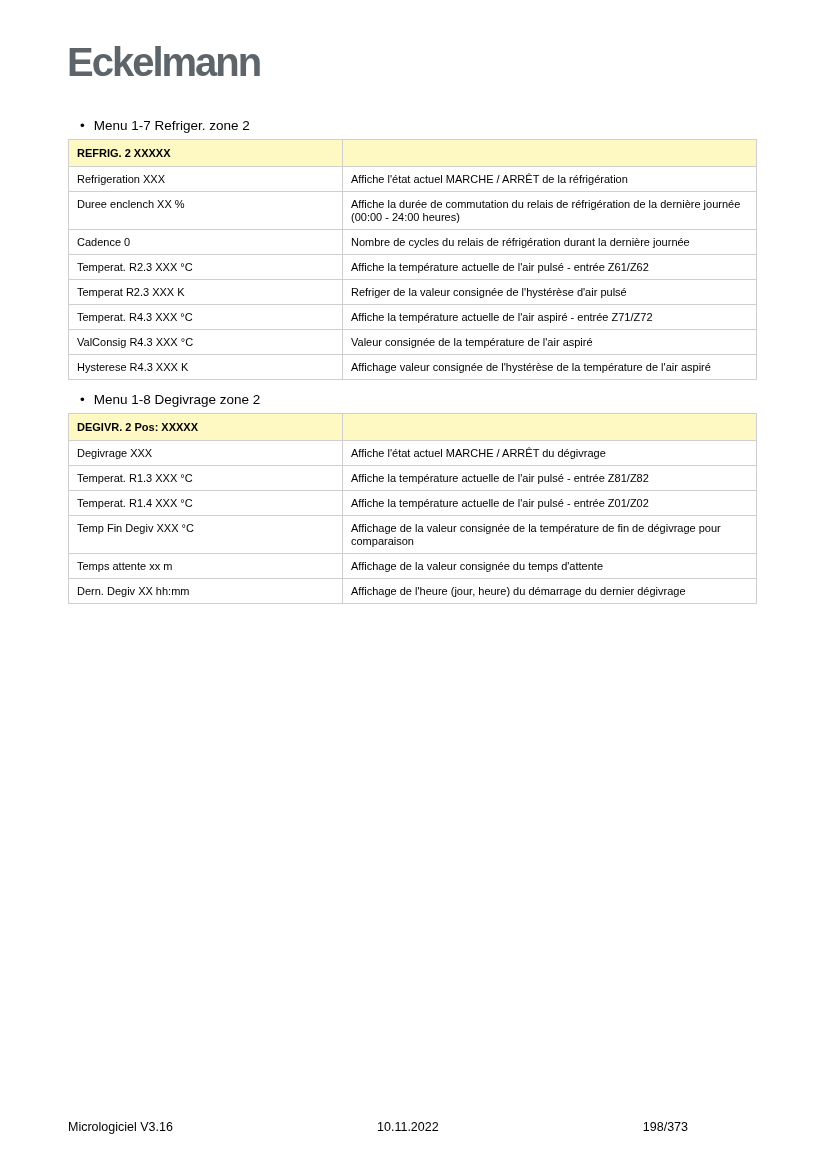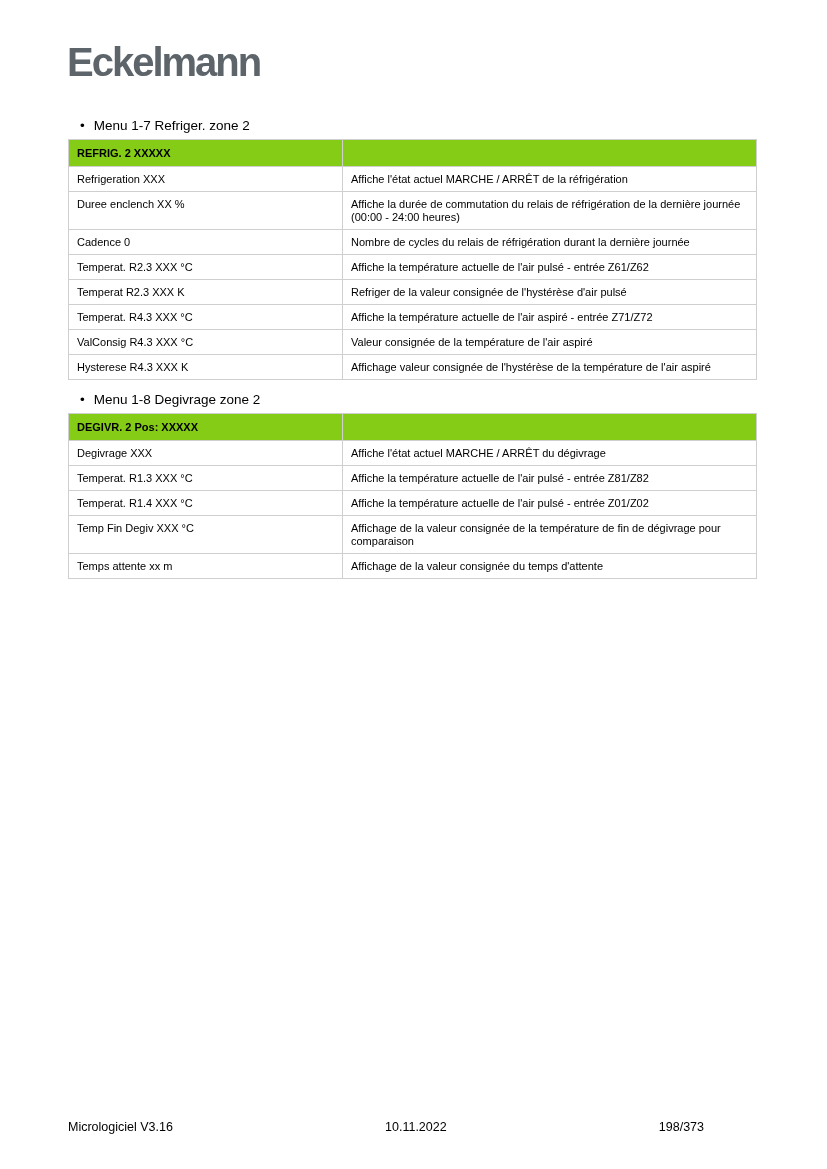"REFRIG. 2 XXXXX" table.menu-table th.hdr { background: #84cc16 -> #fef9c3 }
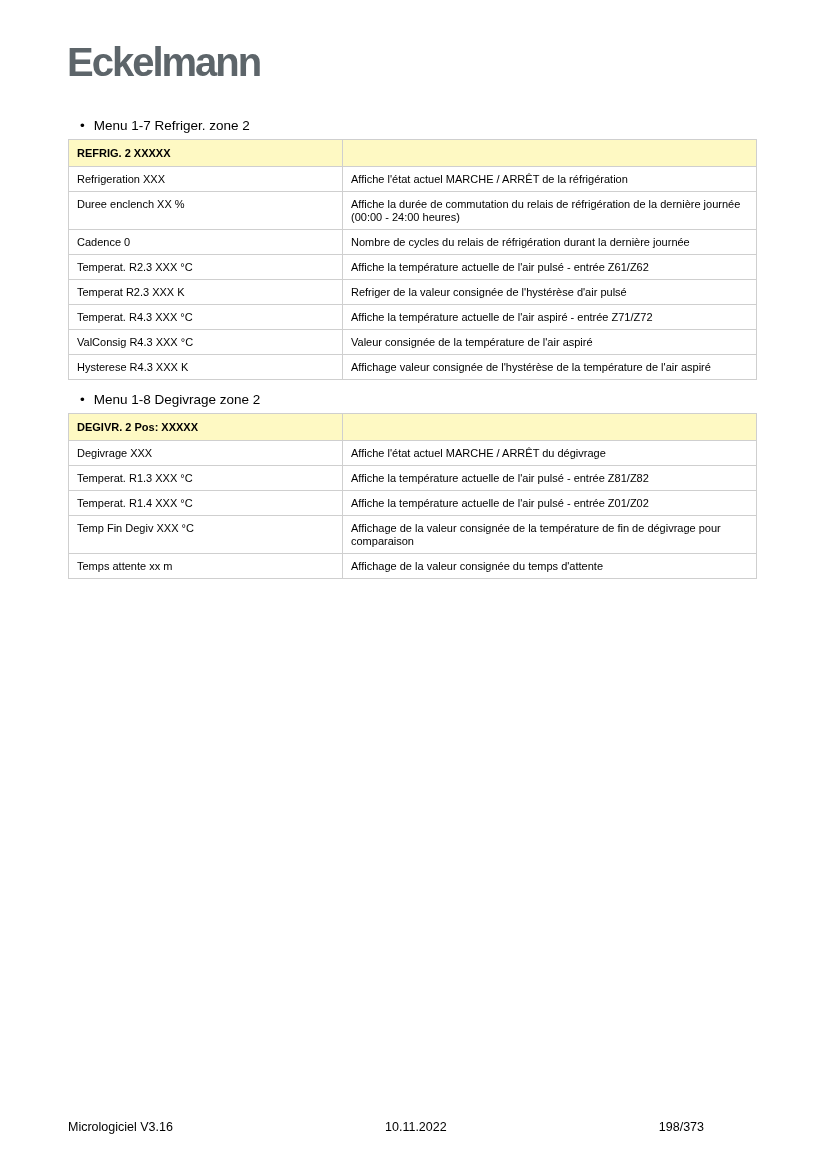"Dern. Degiv XX hh:mm" tr { html: none -> <tr> <td>Dern. Degiv XX hh:mm</td> <td>Affichage de l'heure (jour, heure) du démarrage du dernier dégivrage</td> </tr> }
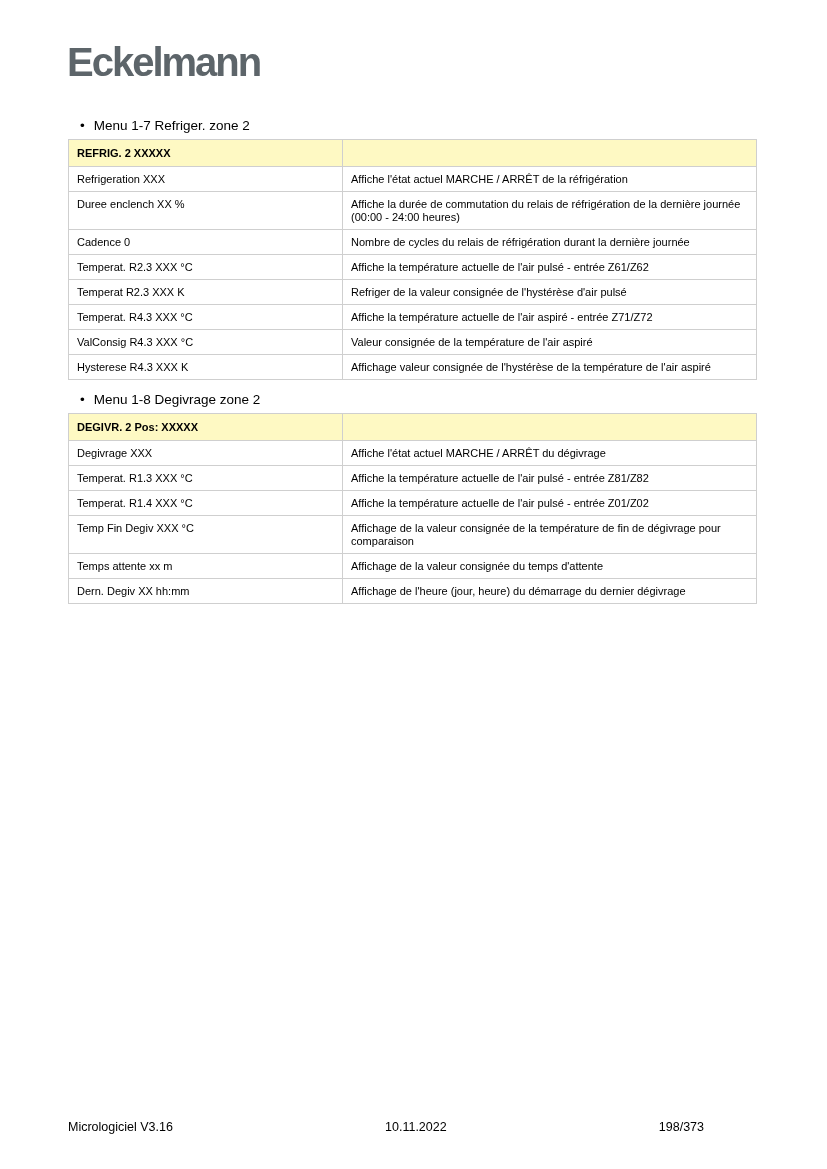"Micrologiciel V3.16" .footer { right: 54px -> 70px }
